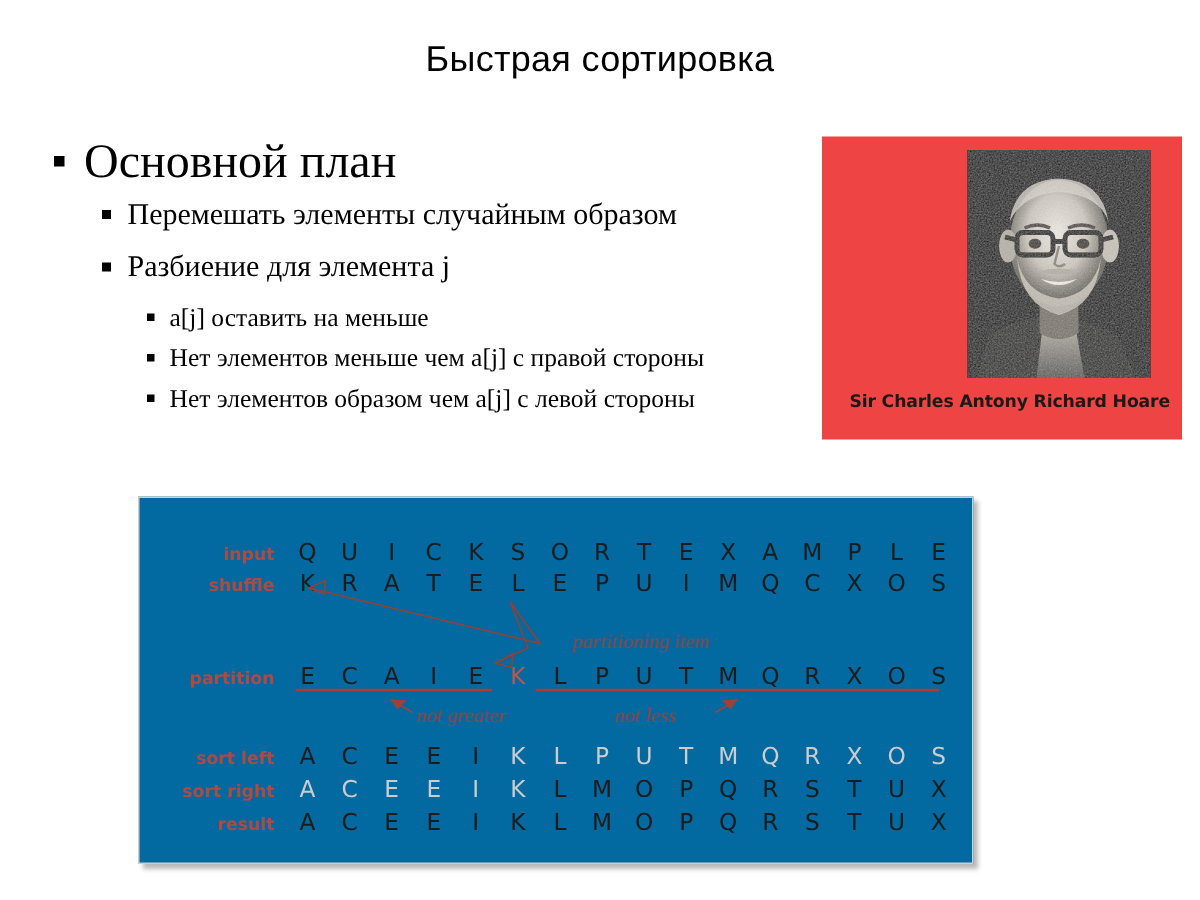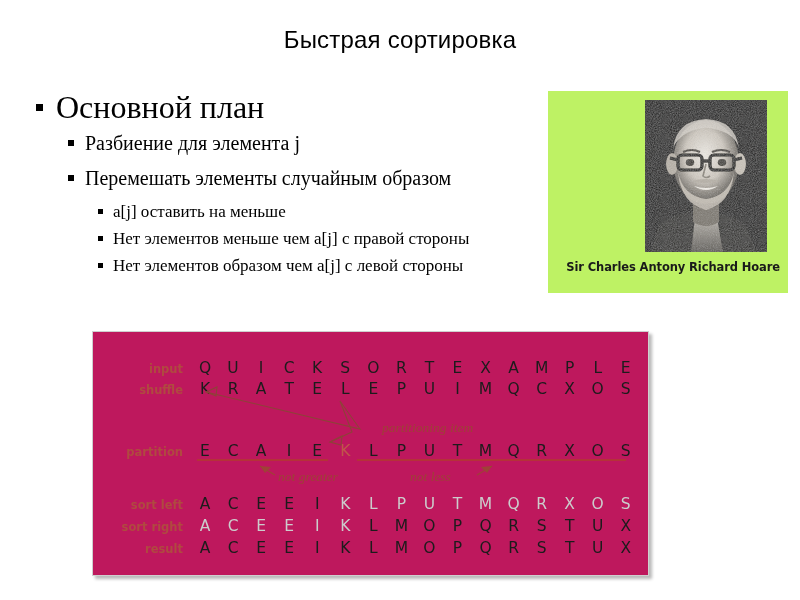"Разбиение для элемента j" div.bullet-row { order: before "Перемешать элементы случайным образом" -> after "Перемешать элементы случайным образом" }
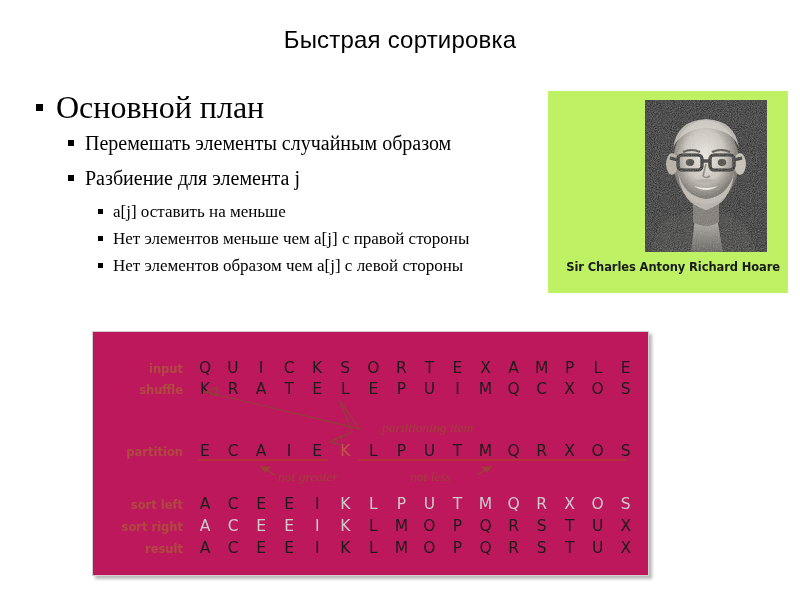"Sir Charles Antony Richard Hoare" #portrait-block { background: #bef264 -> #ef4444 }
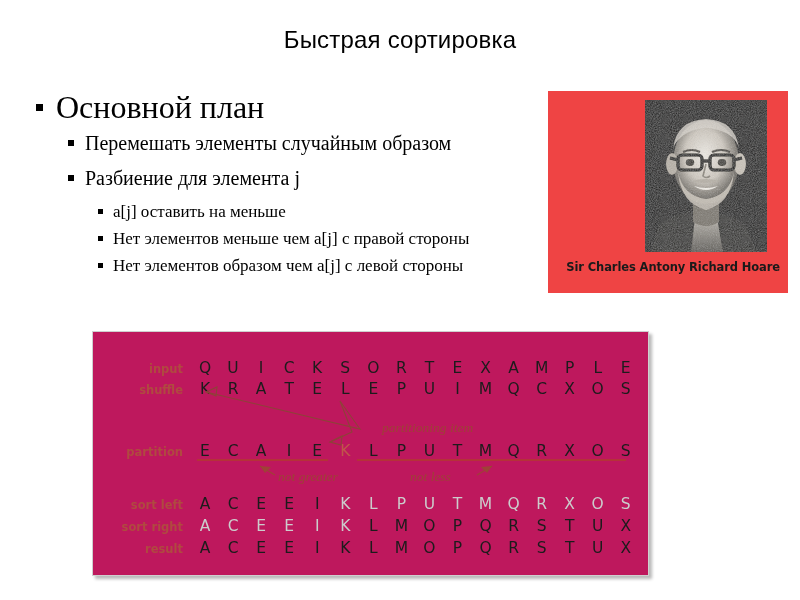"input" #trace-panel { background: #be185d -> #0369a1 }
